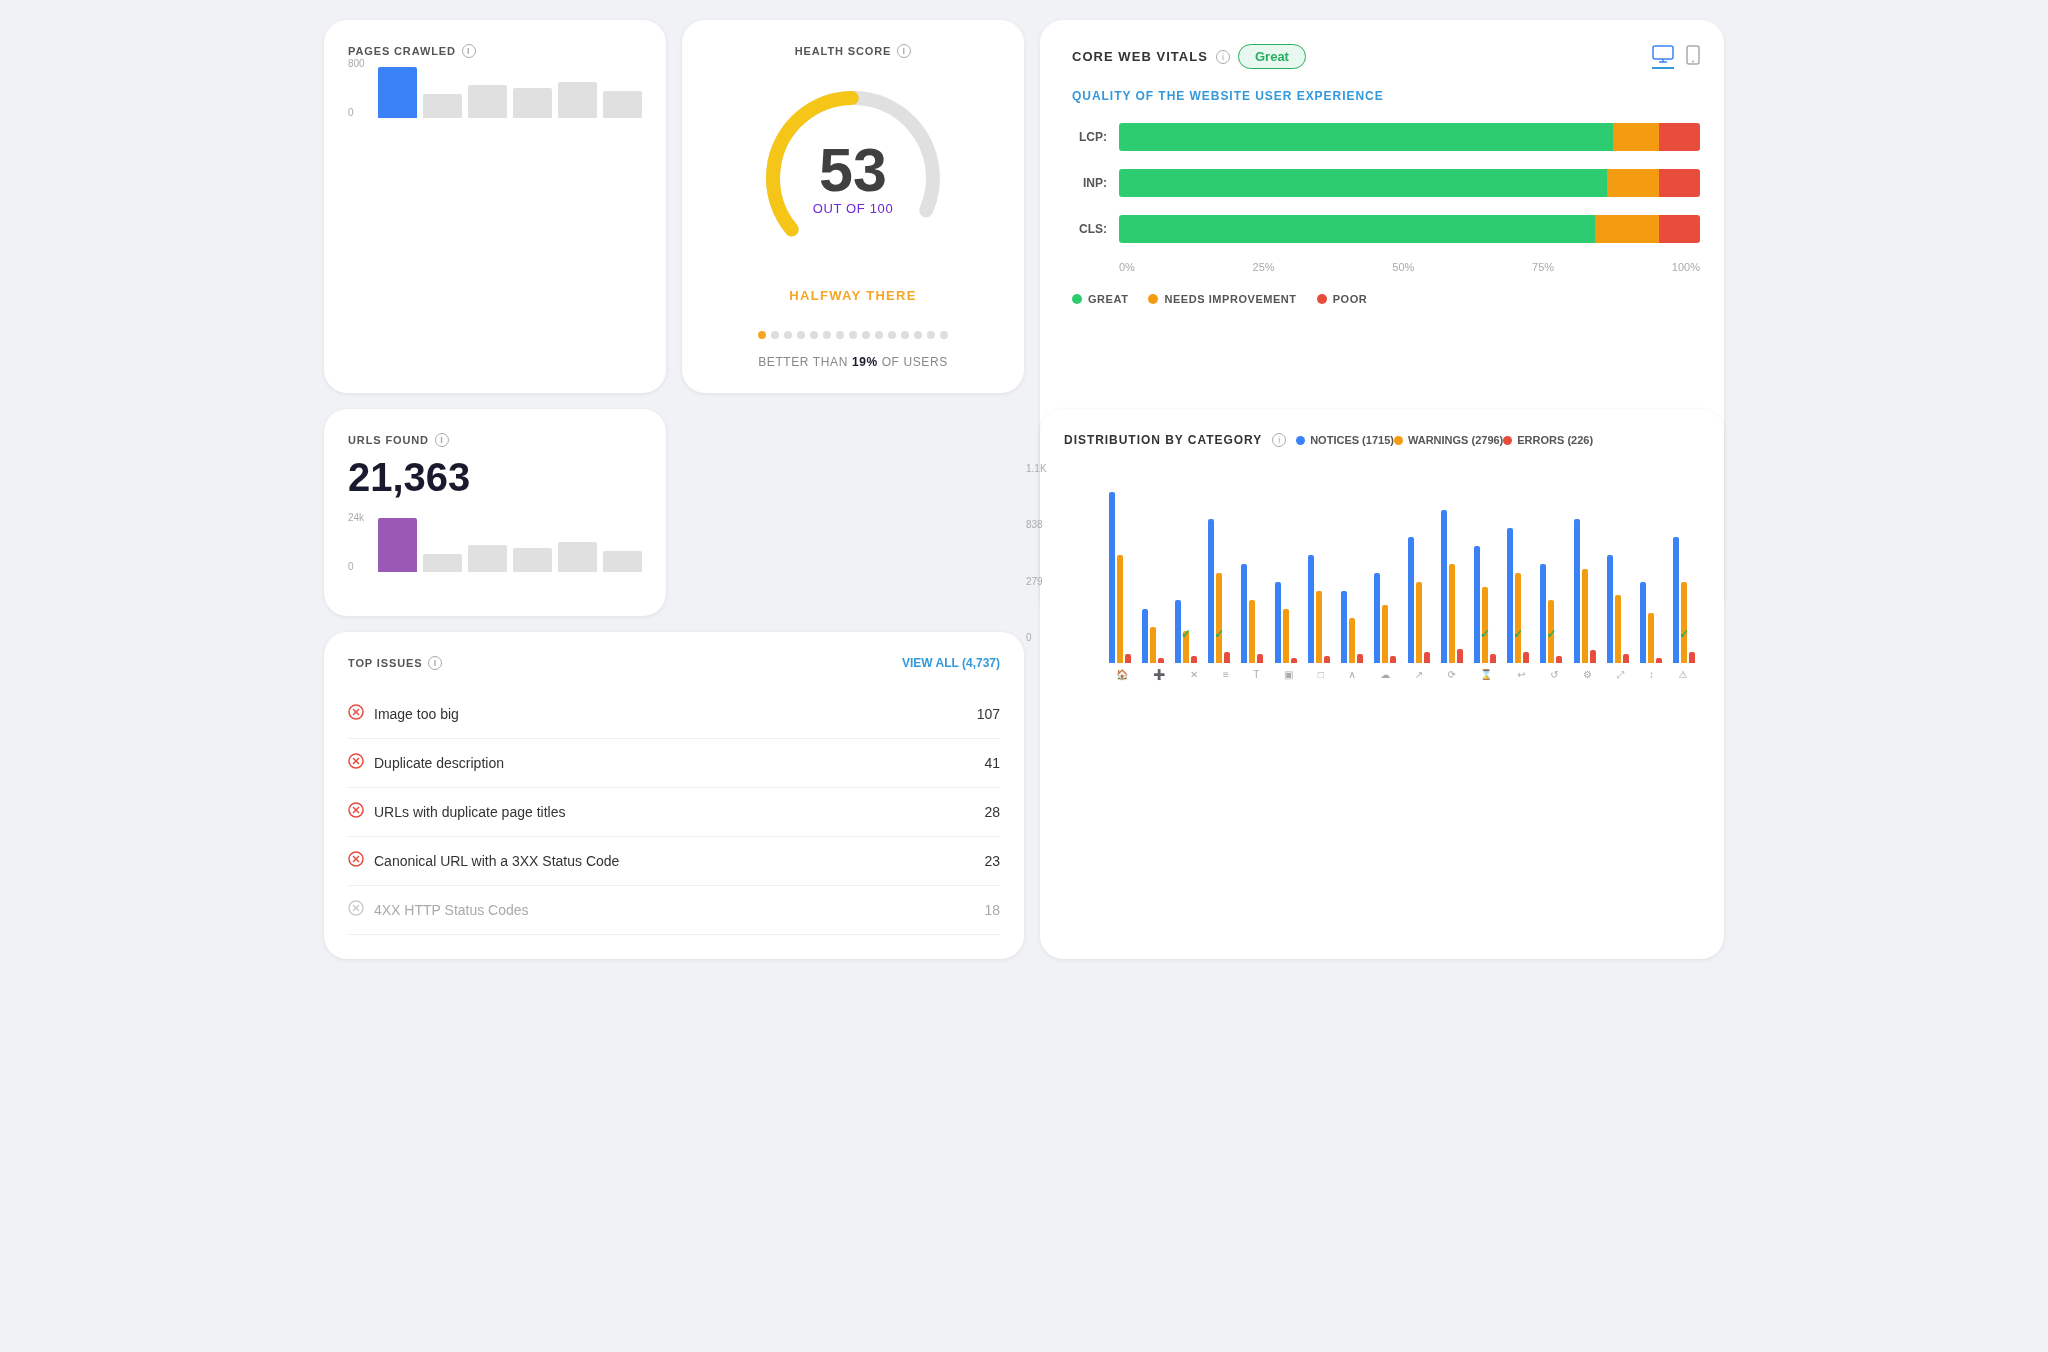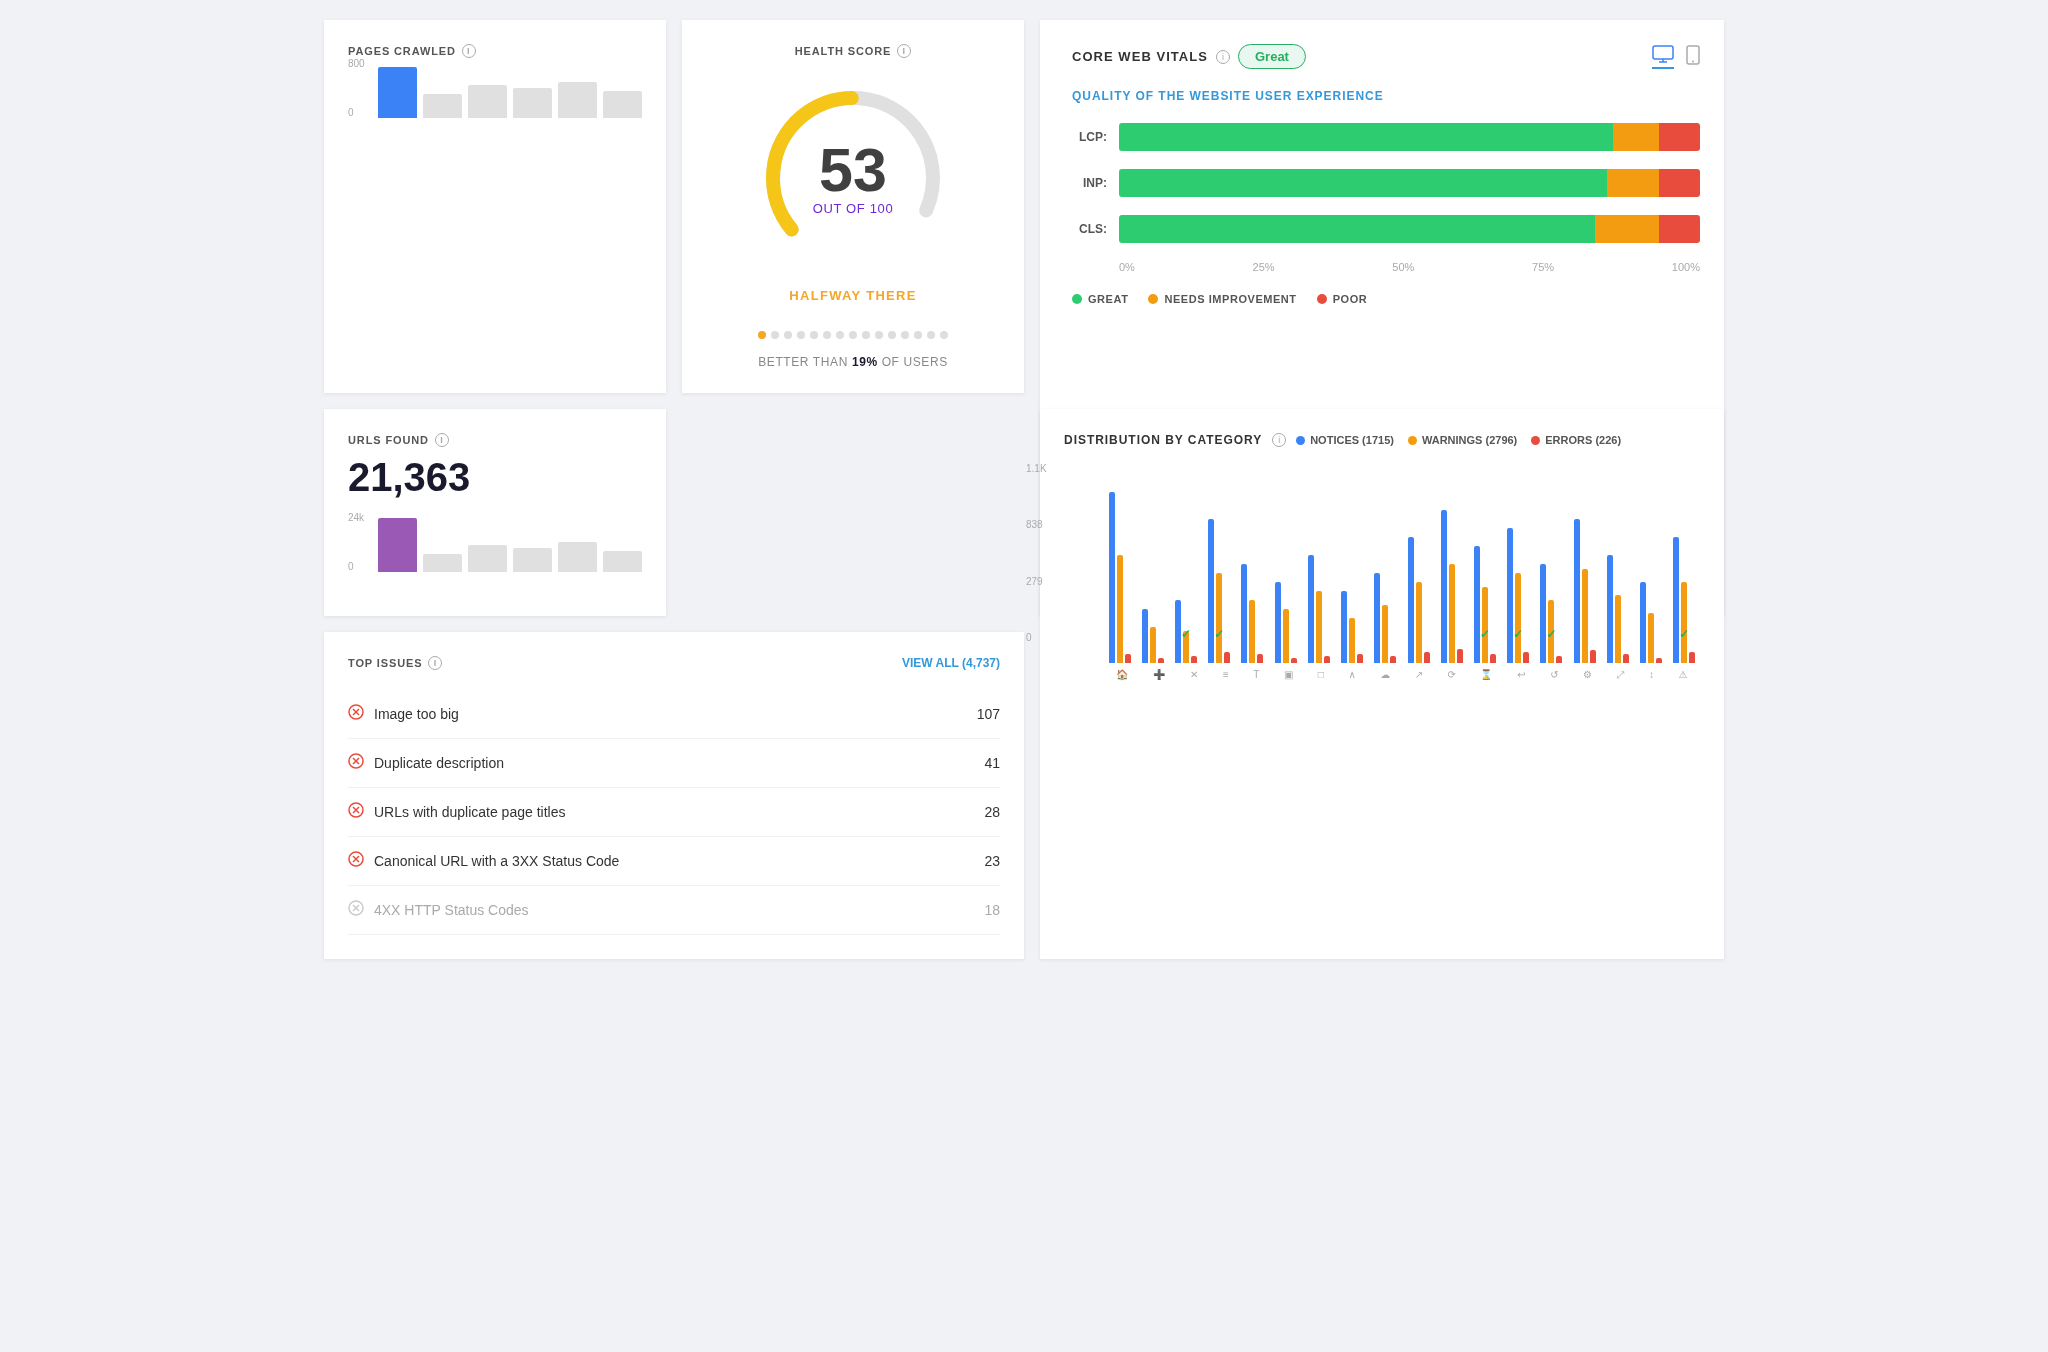"PAGES CRAWLED" .card { border-radius: 0 -> 23px }
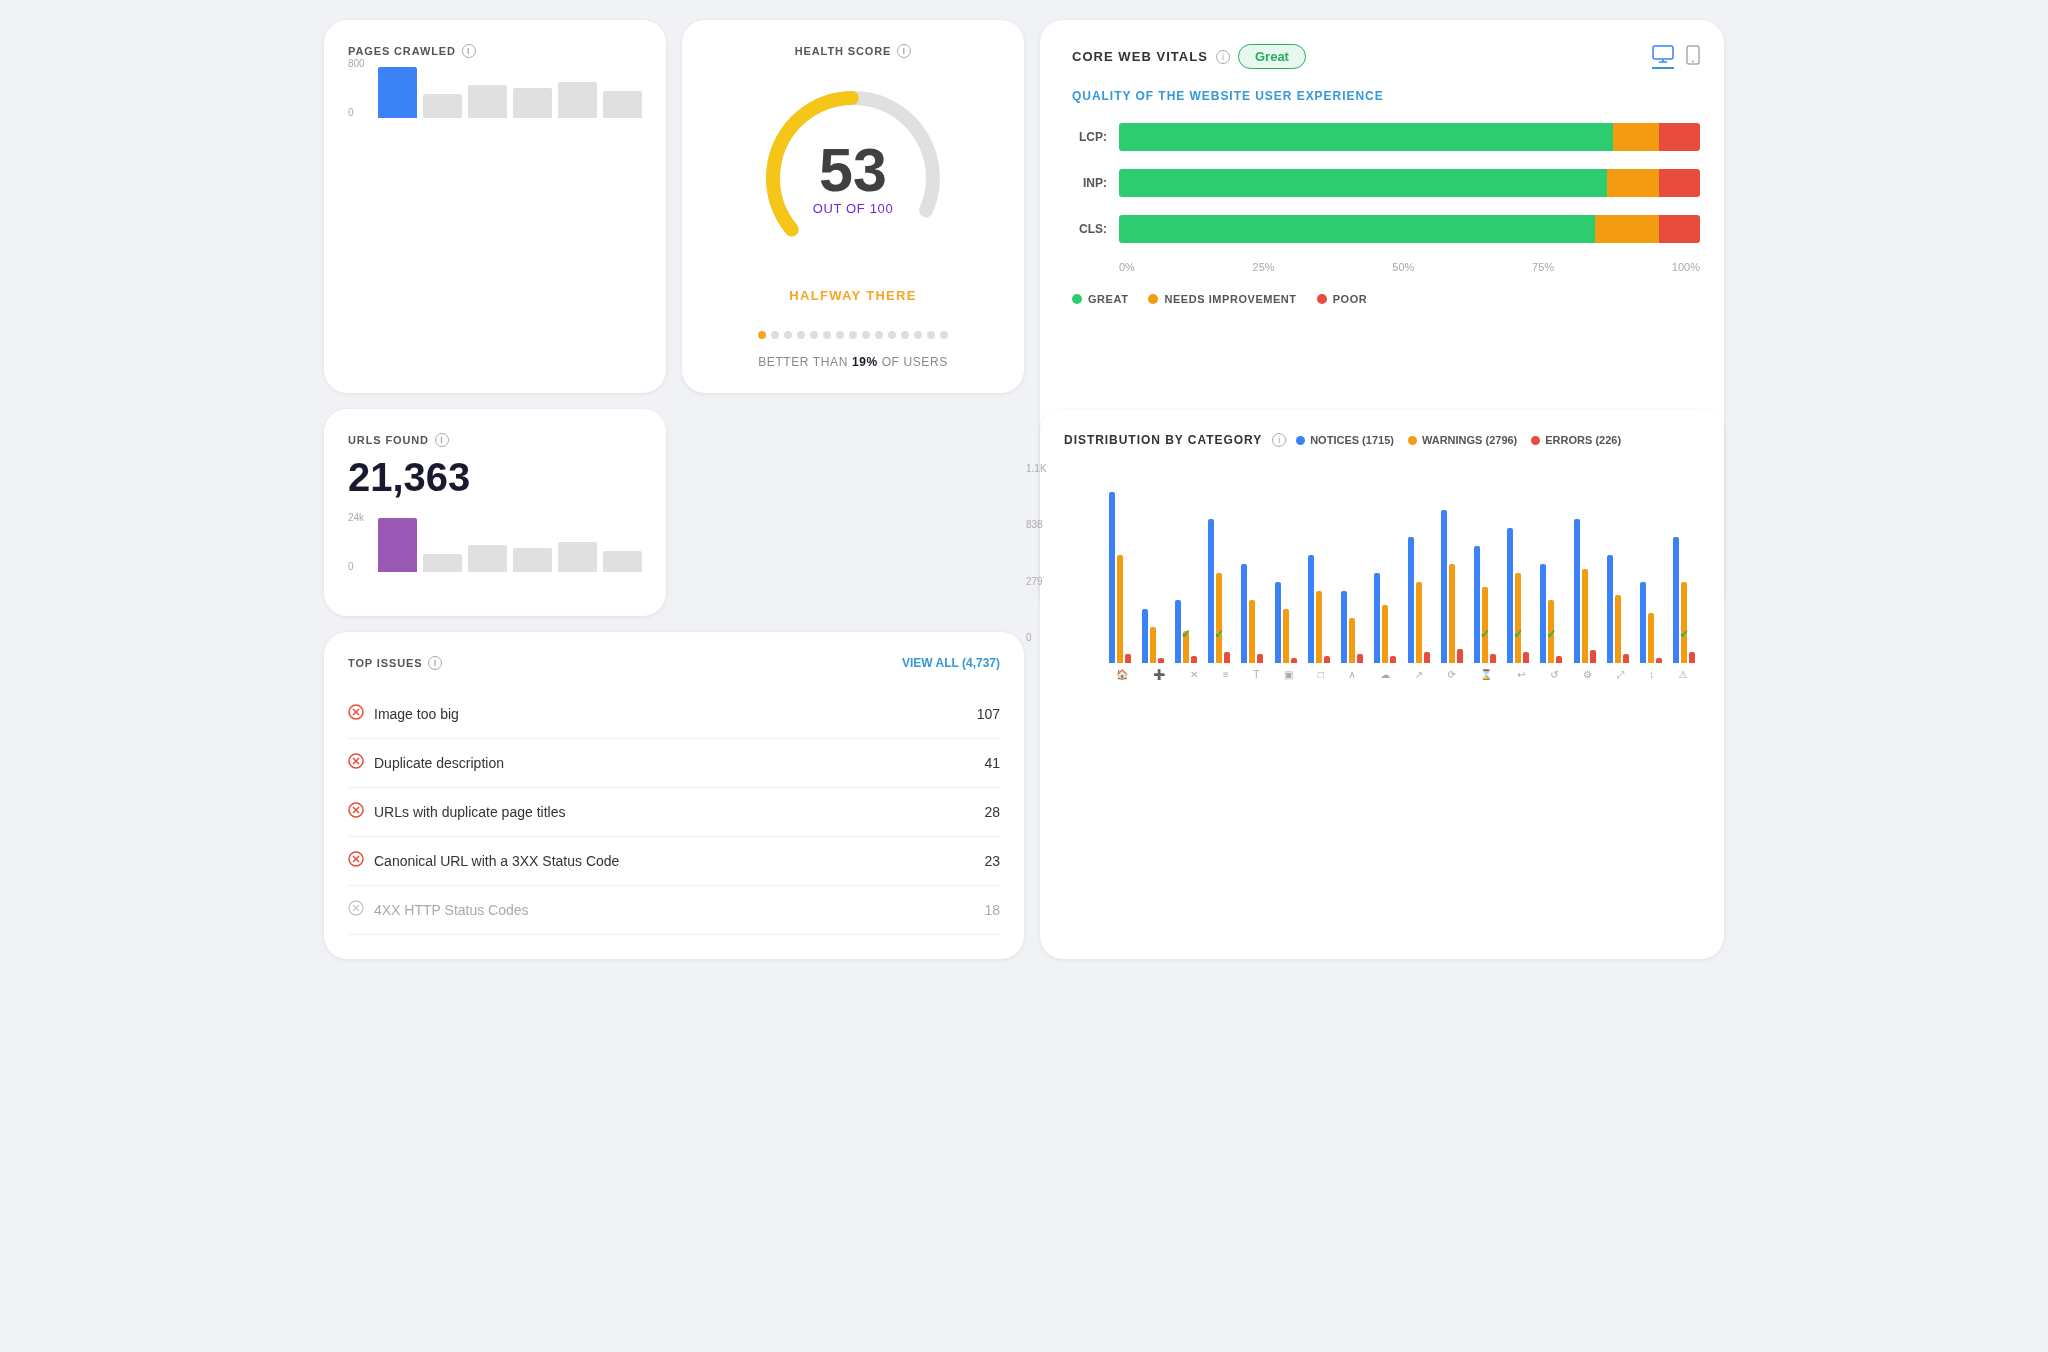"NOTICES (1715)" .dist-legend { gap: 14px -> none }
